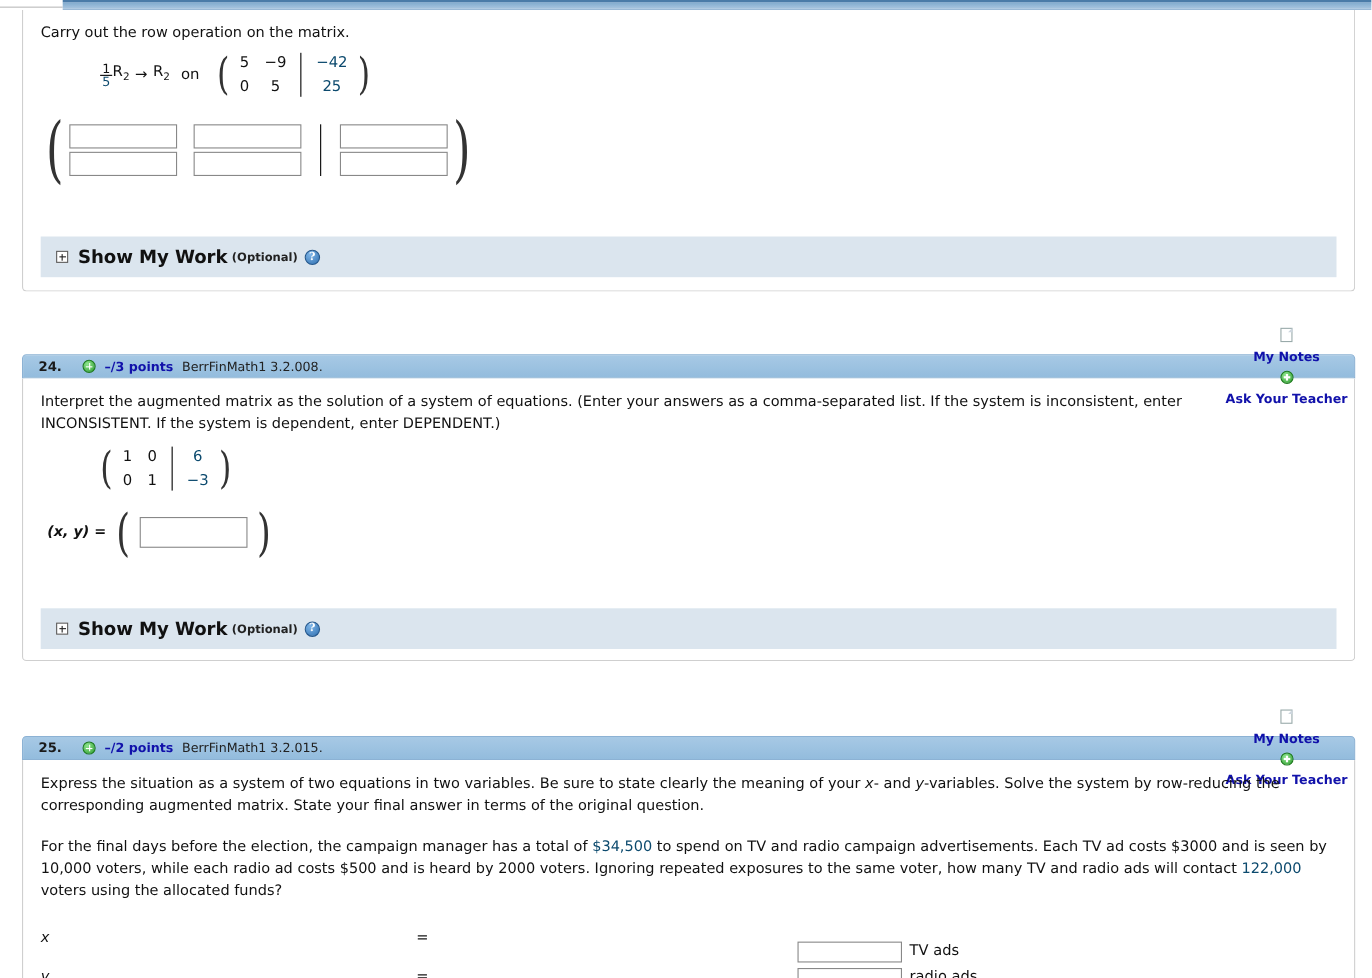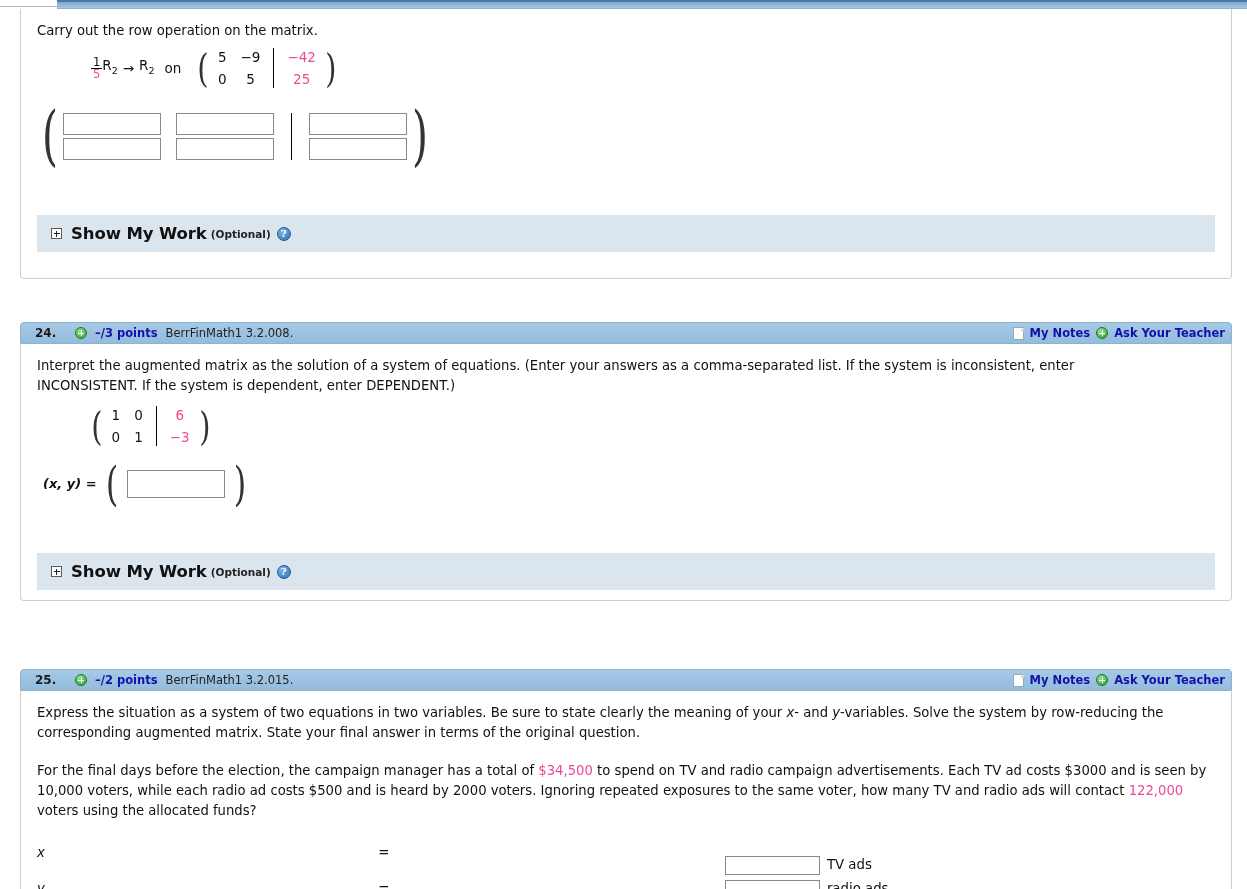"Carry out the row operation" div.q-body { padding-bottom: 18px -> 4px }
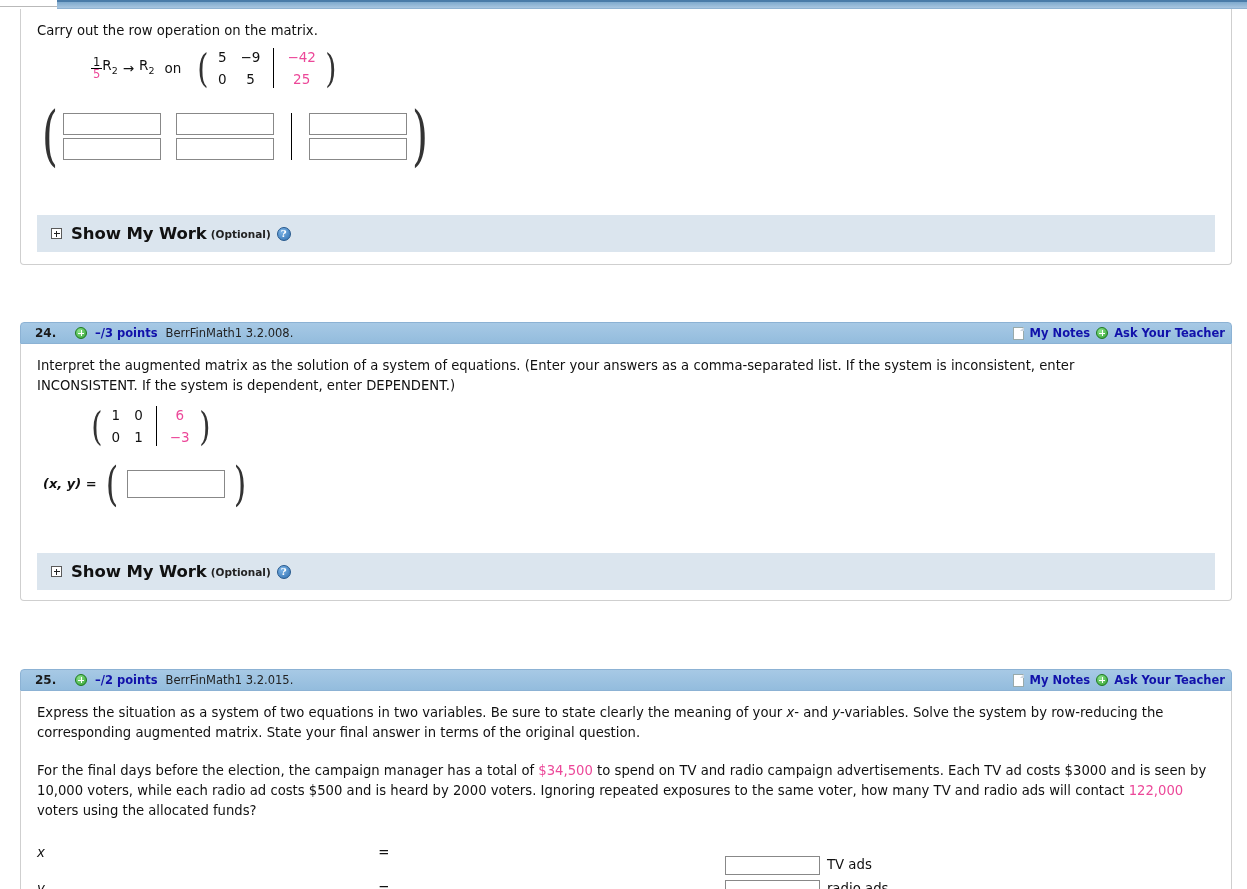"−42" .red { color: #ec4899 -> #0c4a6e }
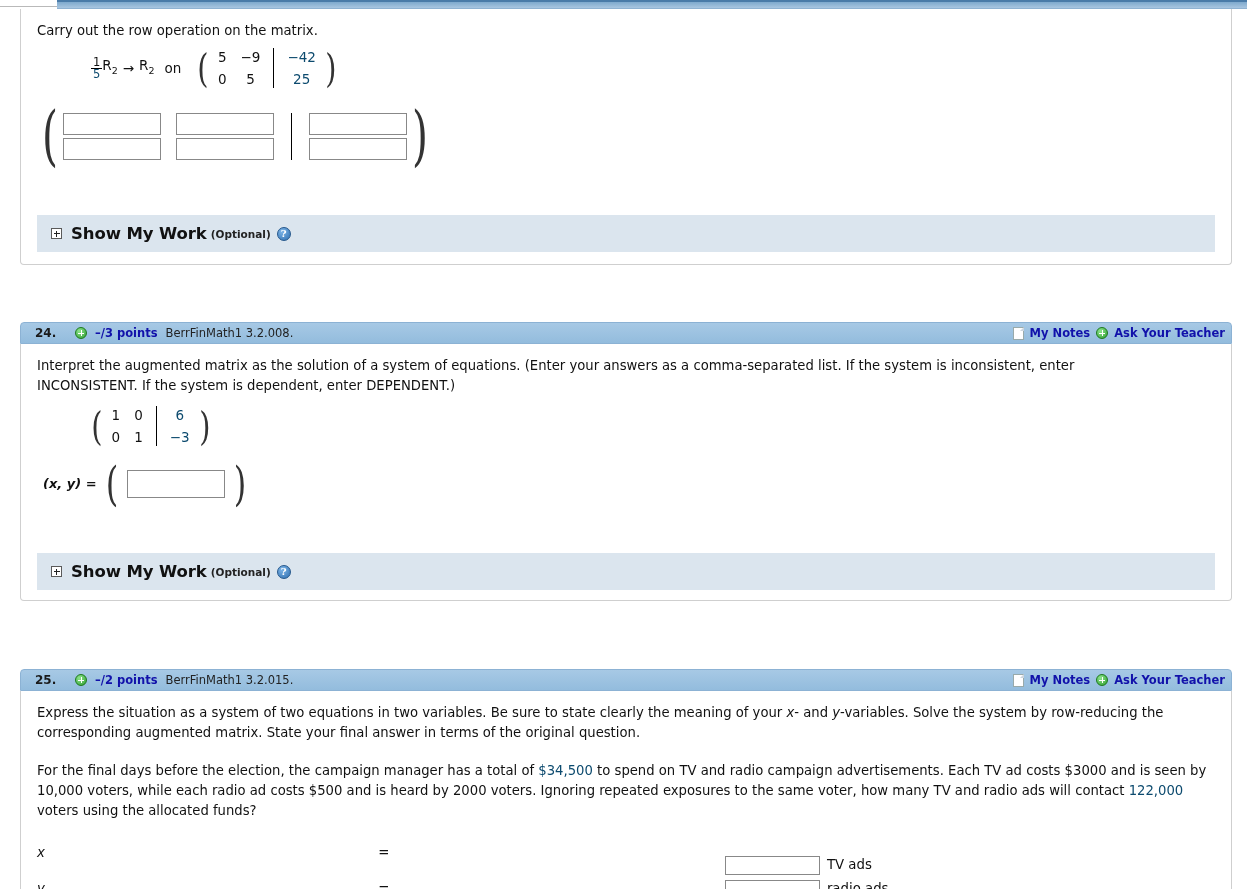"My Notes" .q-header-right { flex-direction: none -> column }
